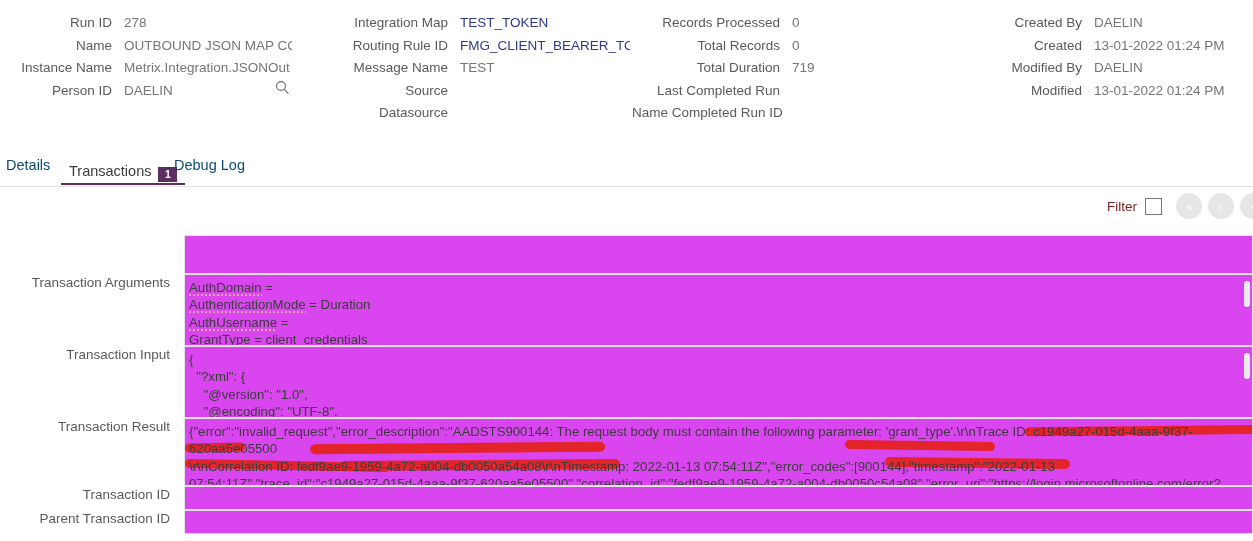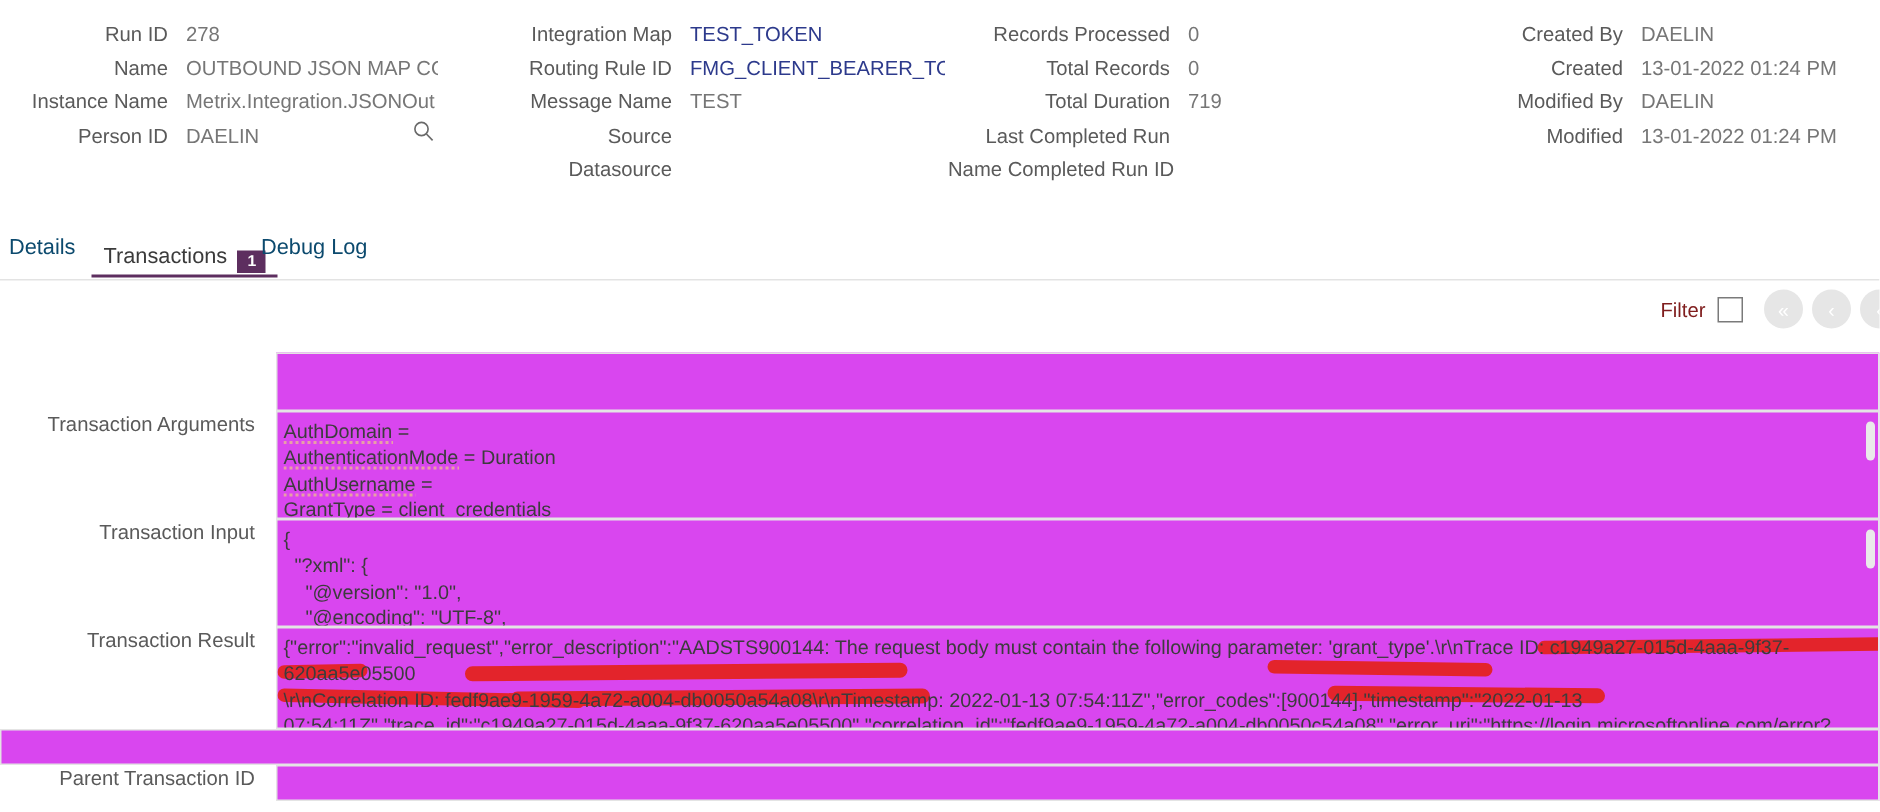"Transaction ID" div.dlabel { html: none -> <div>Transaction ID</div> }
